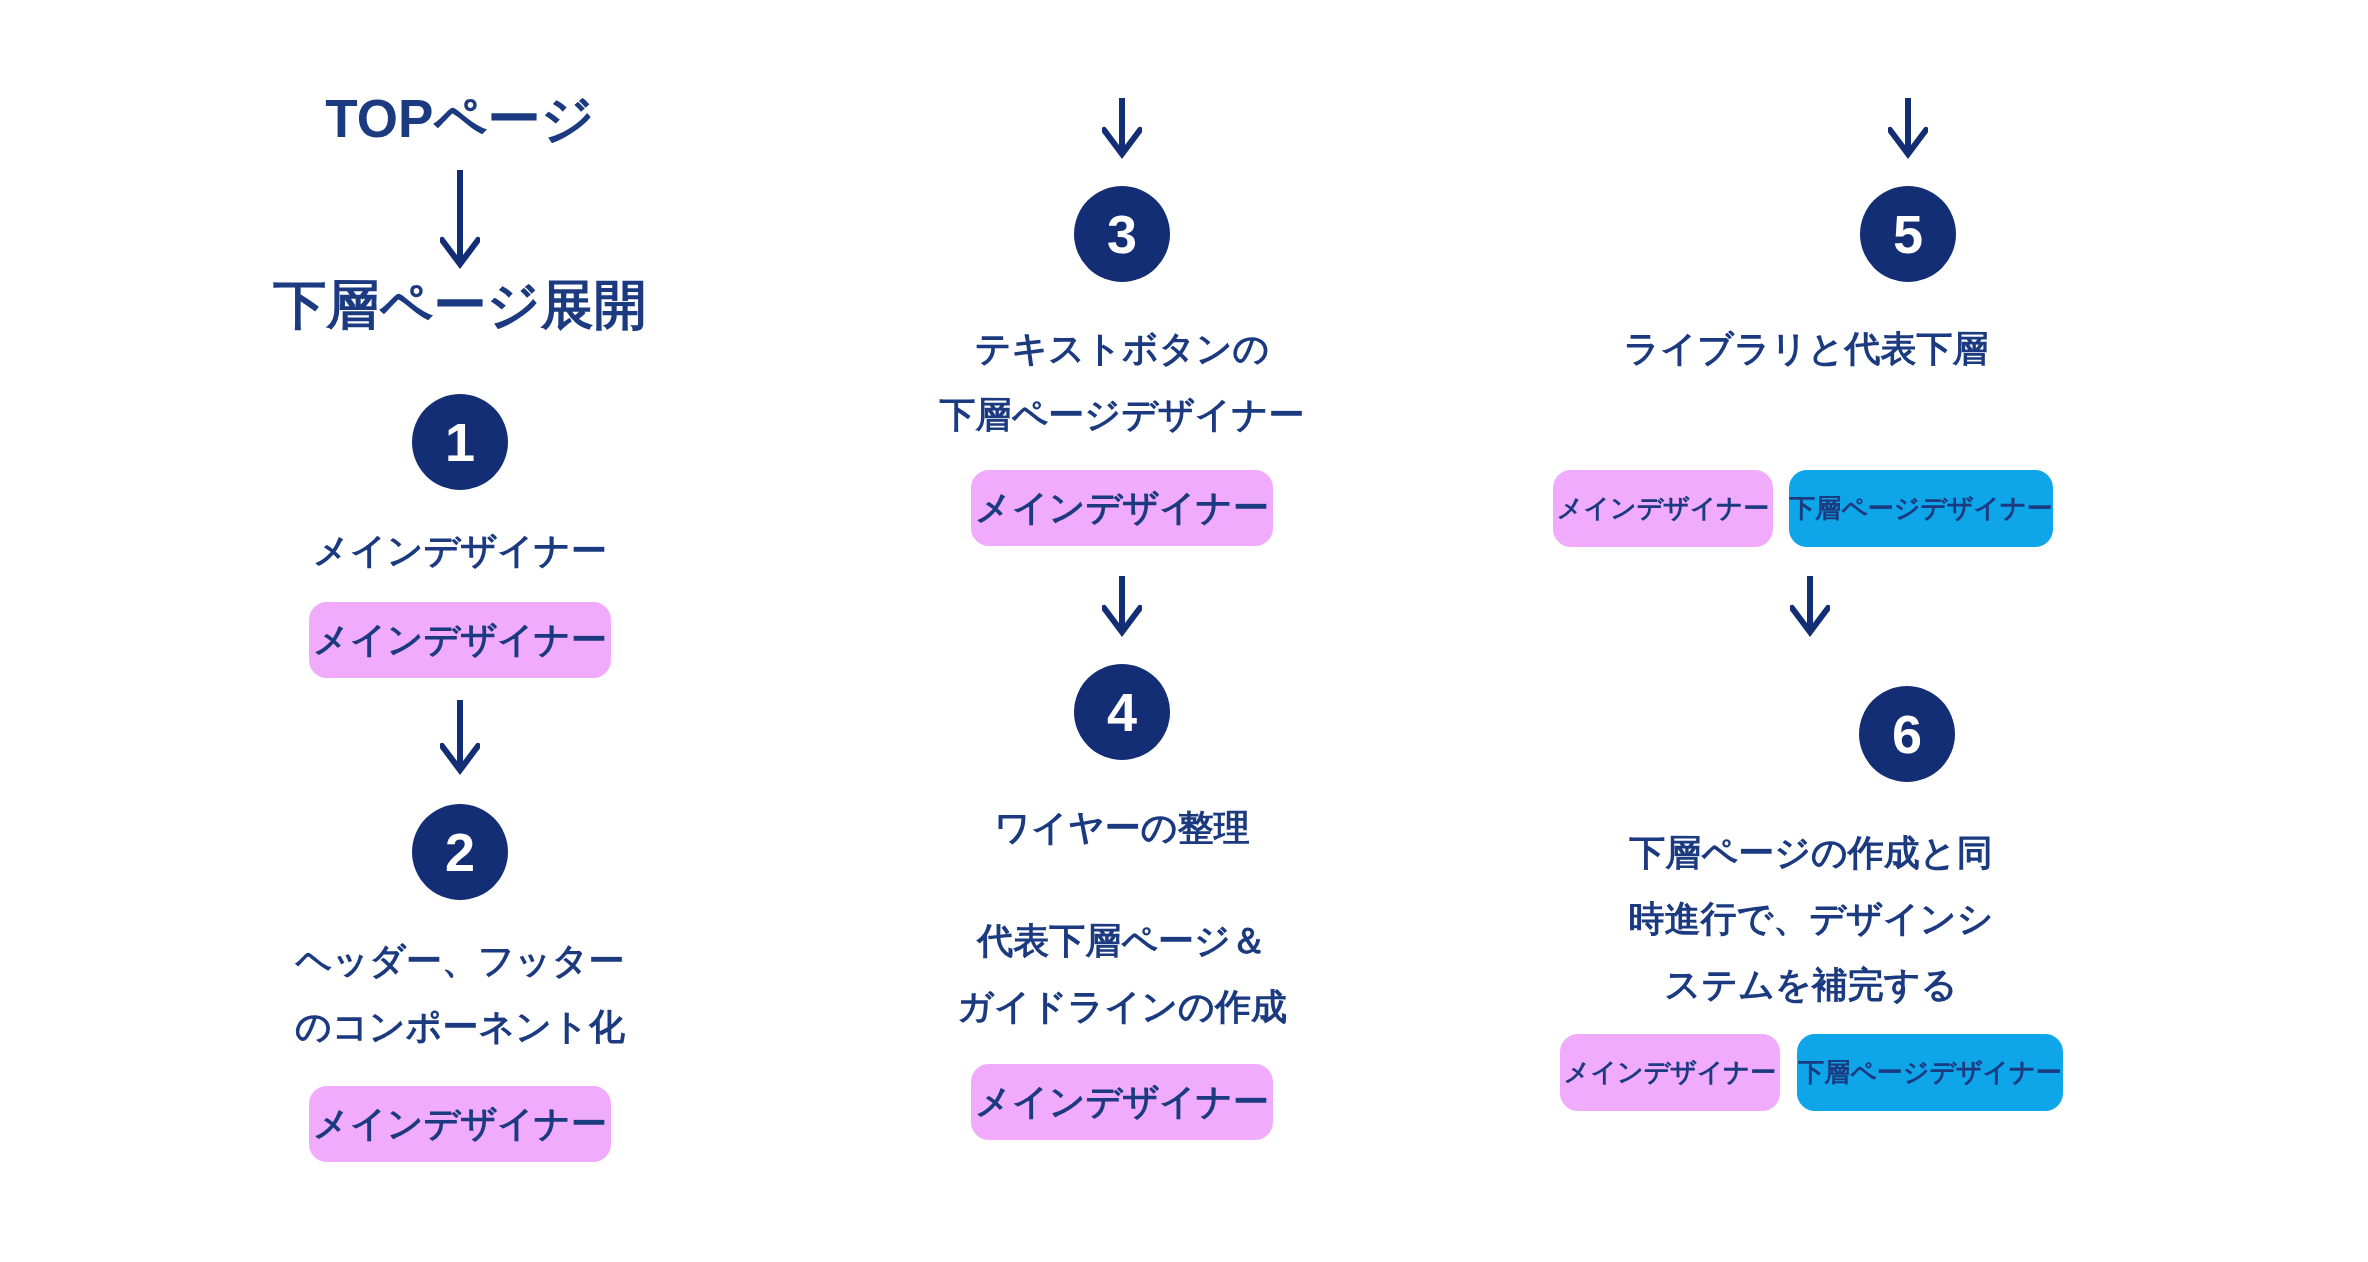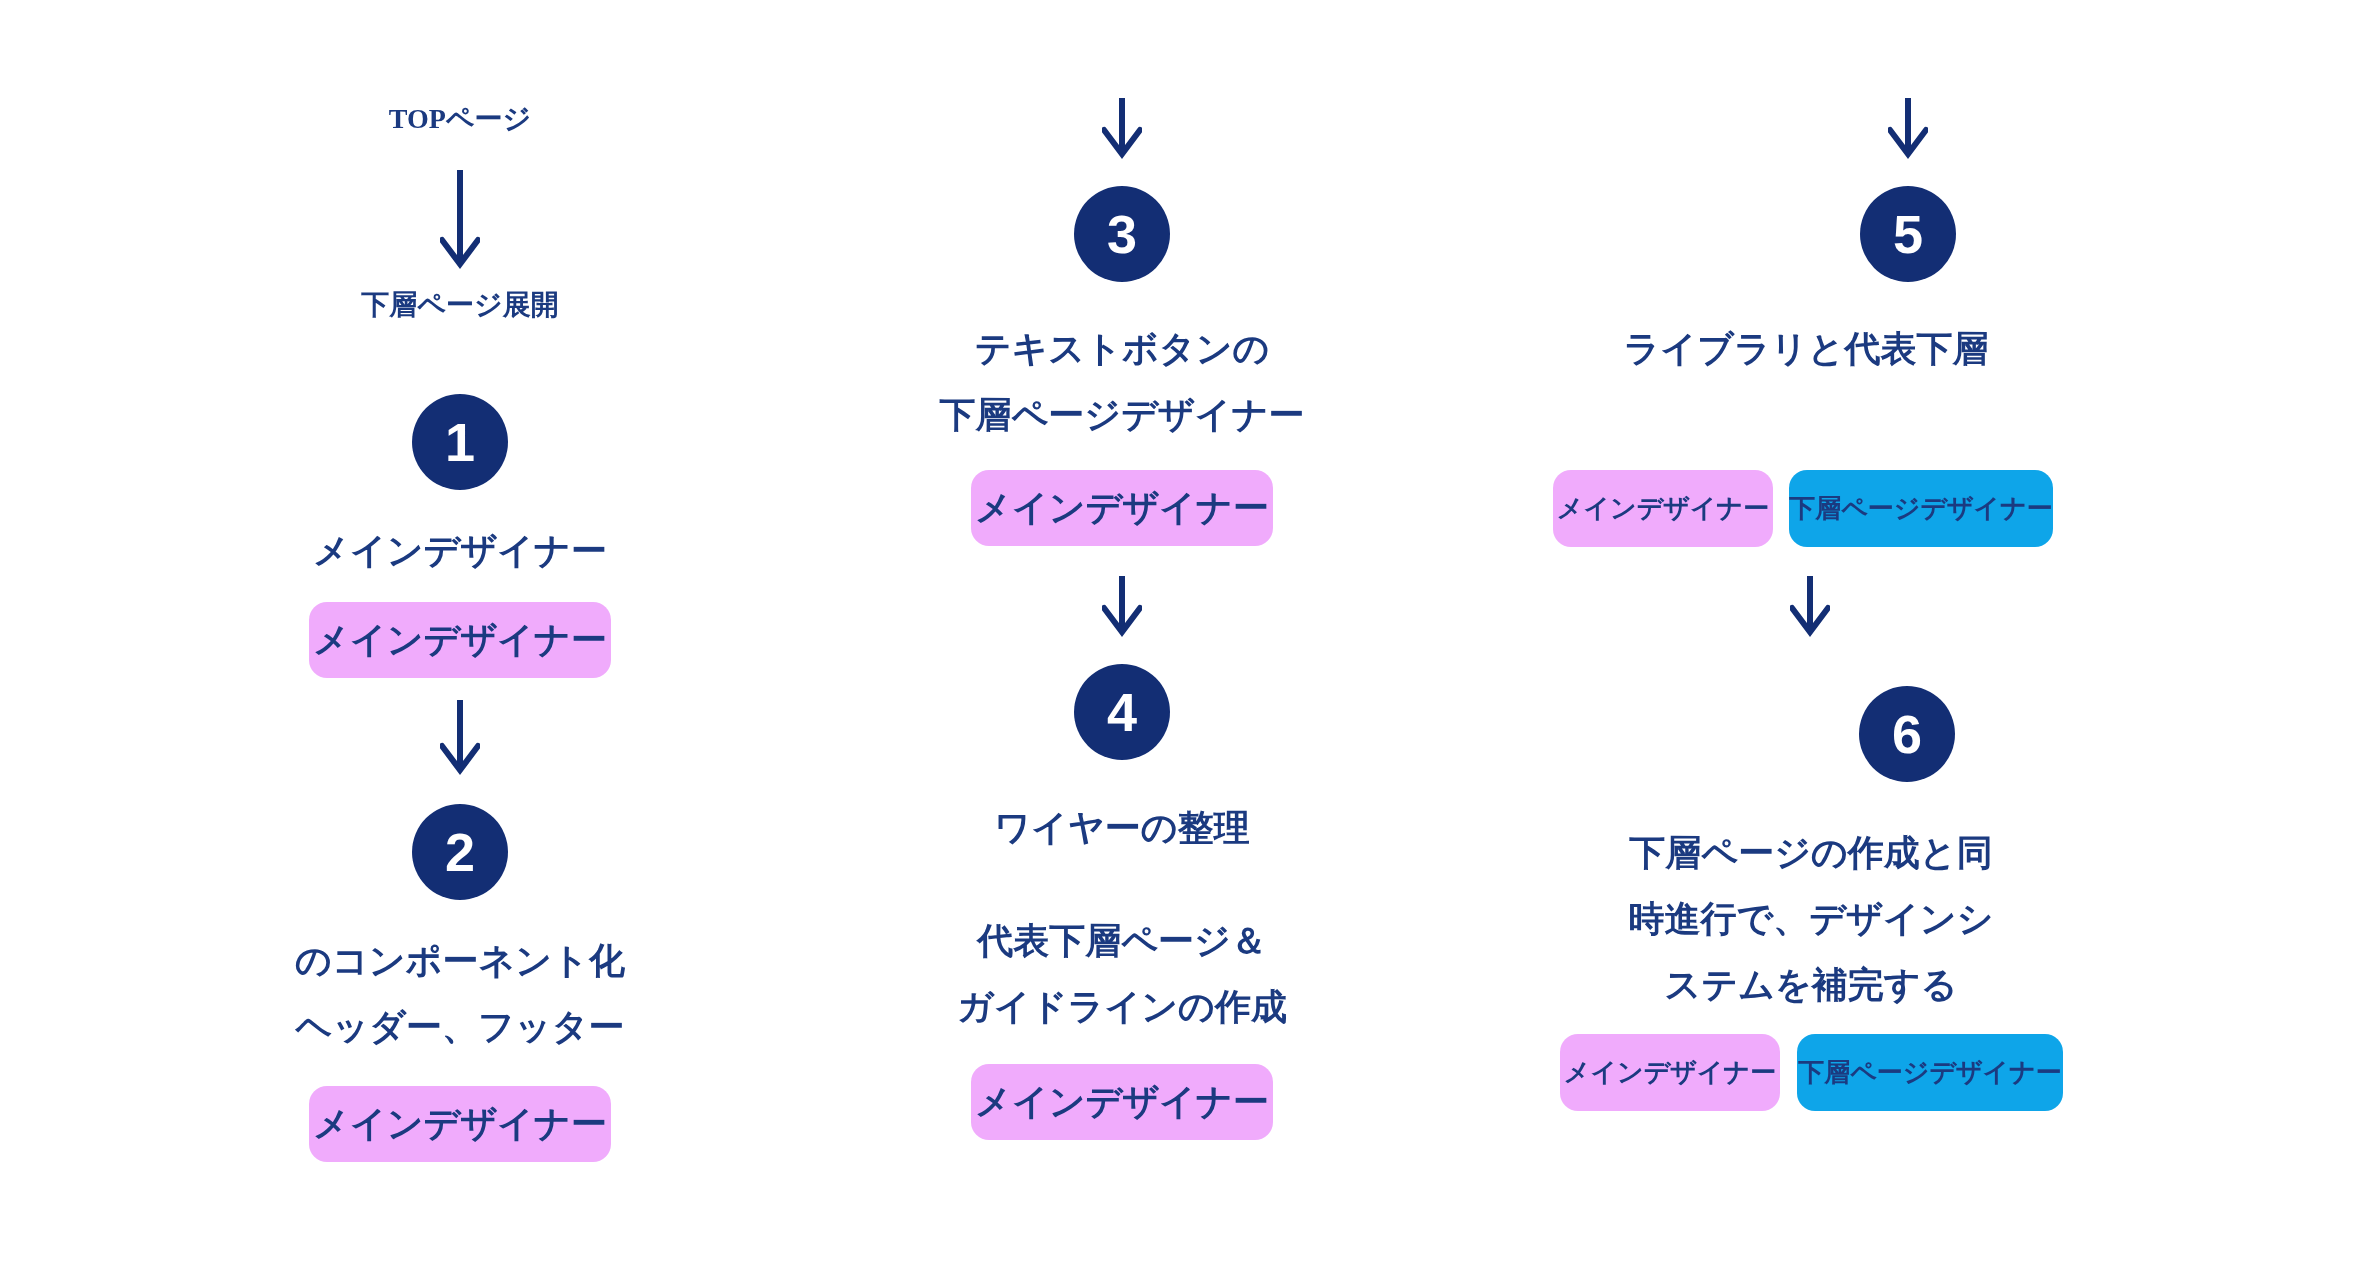"TOPページ" .fs40 { font-family: Liberation Serif, serif -> none; font-size: 28px -> 53px }
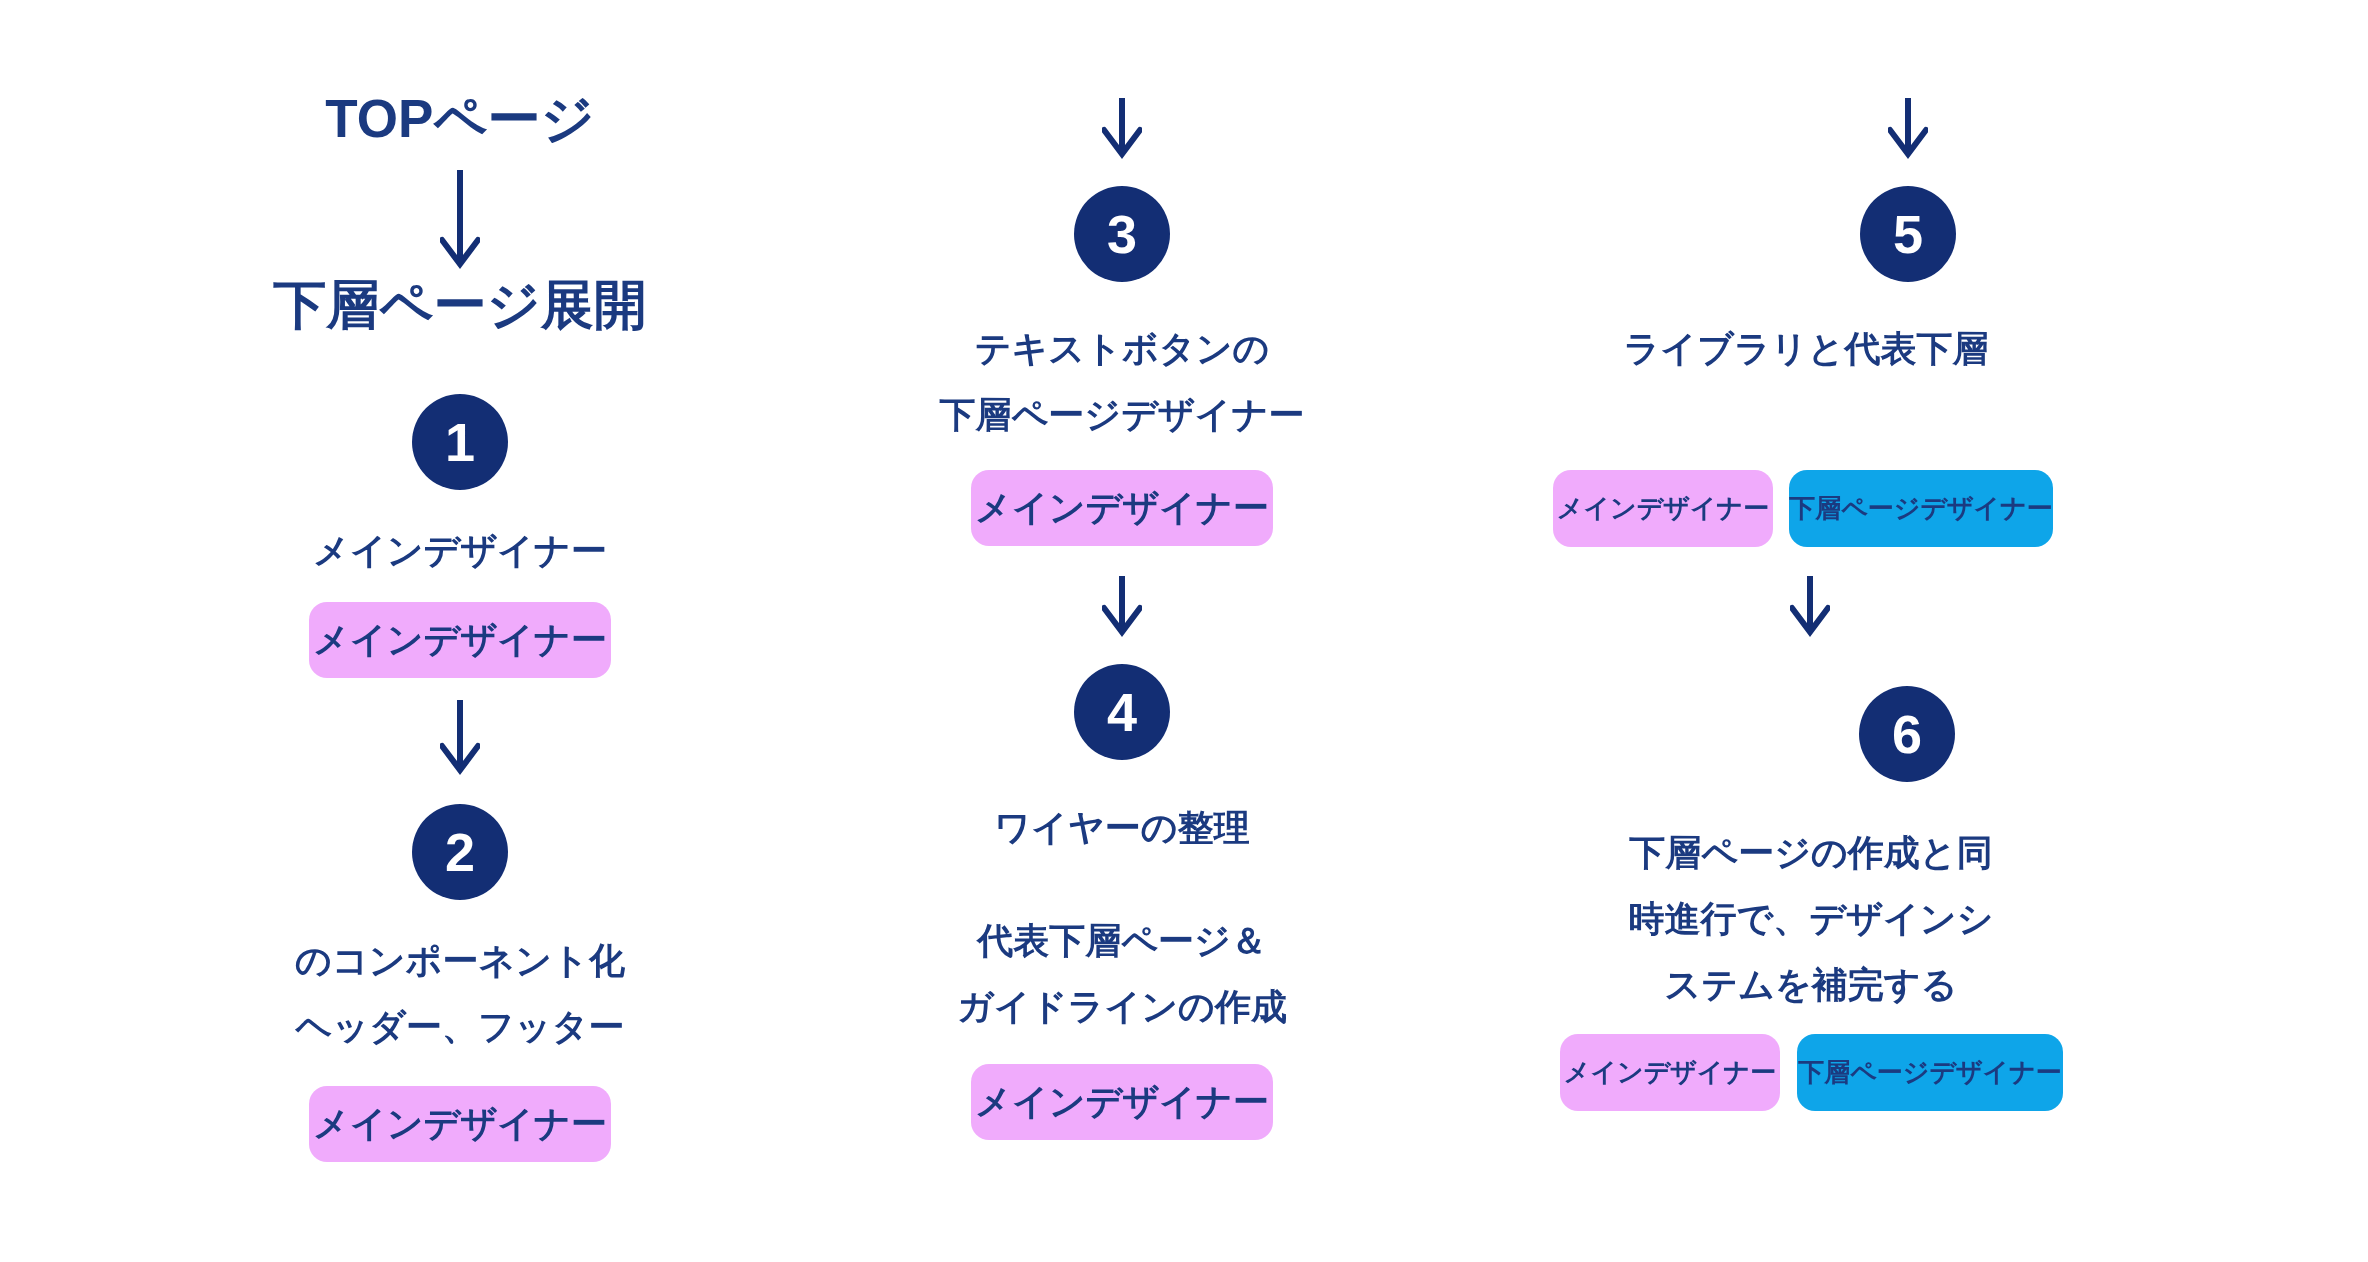"のコンポーネント化" div { order: before "ヘッダー、フッター" -> after "ヘッダー、フッター" }
